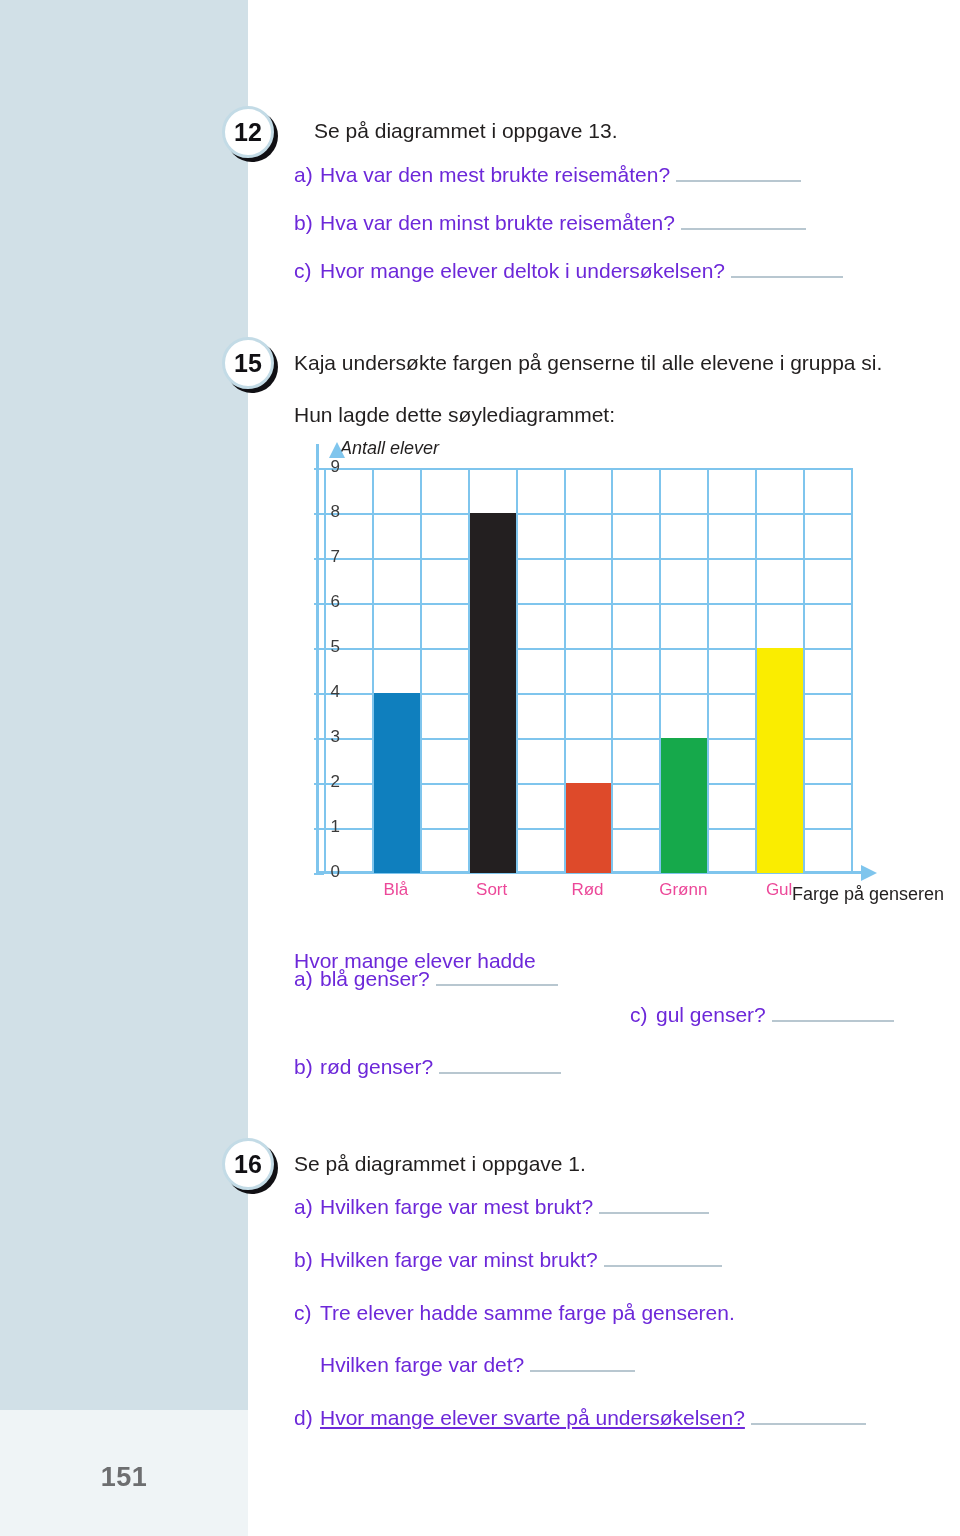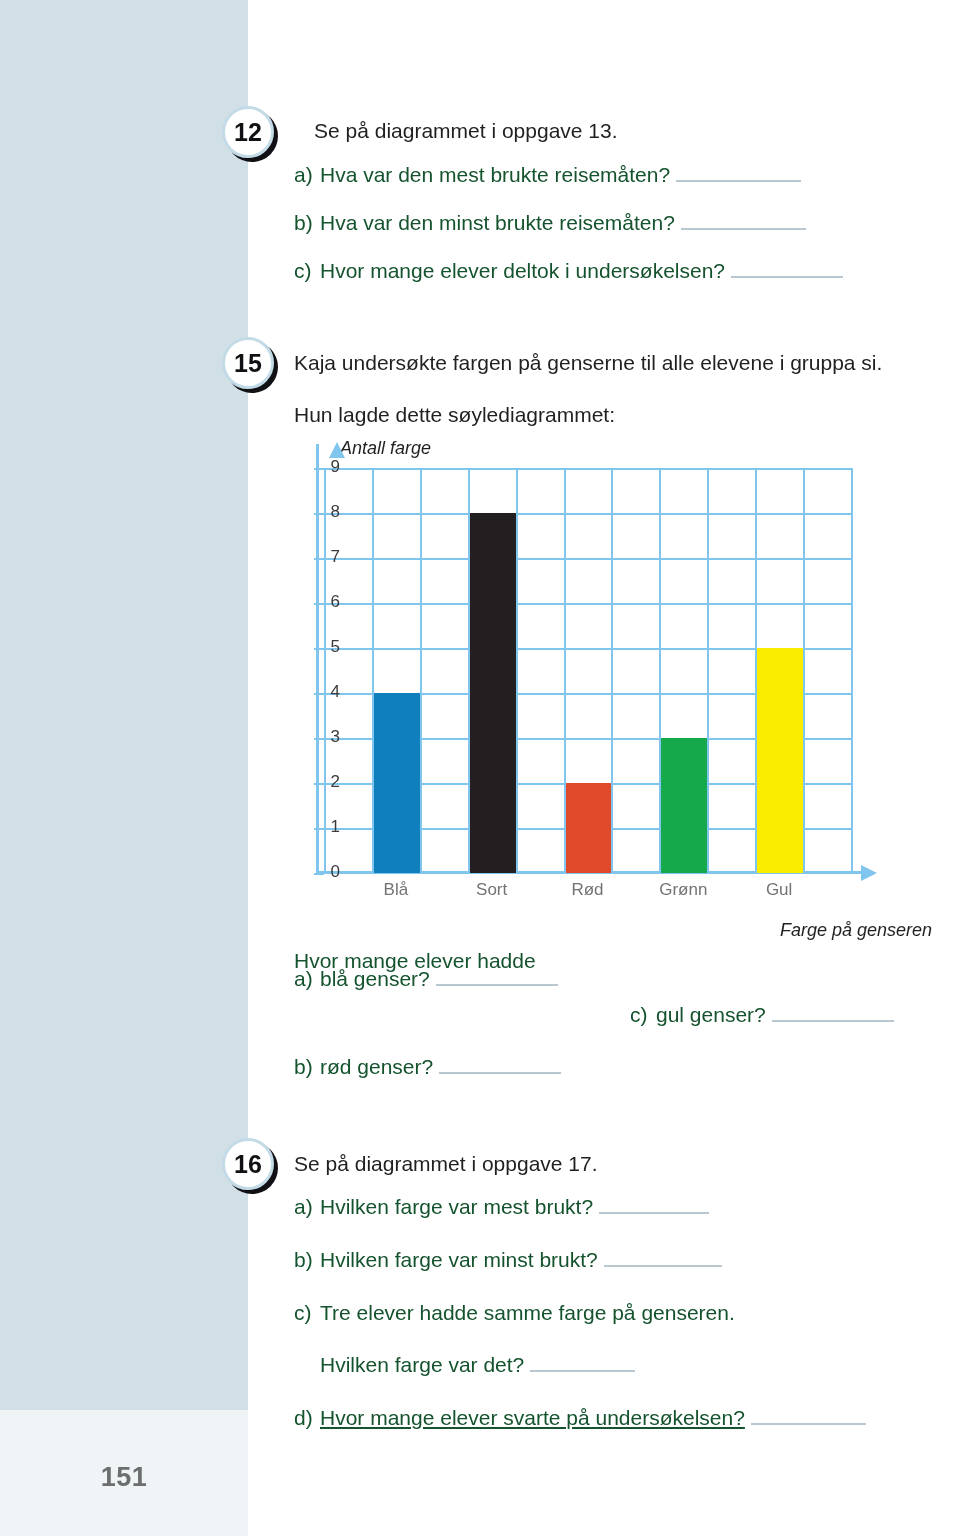"a) Hva var den mest" .sub { color: #14532d -> #6d28d9 }
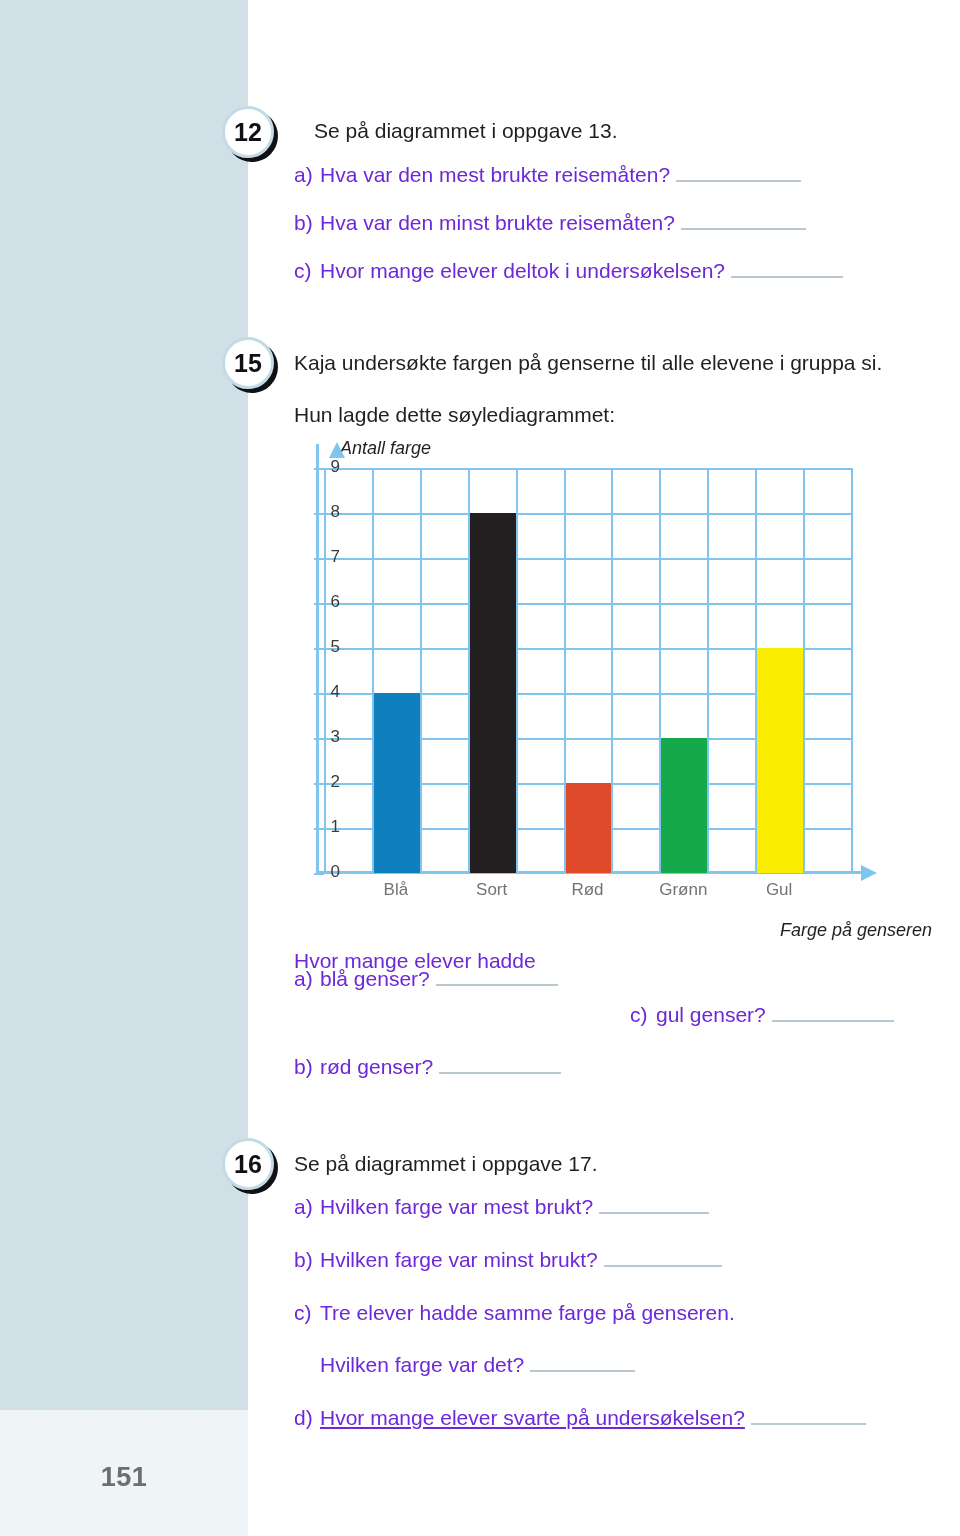"Antall farge" div.axis-label-y { text: farge -> elever }
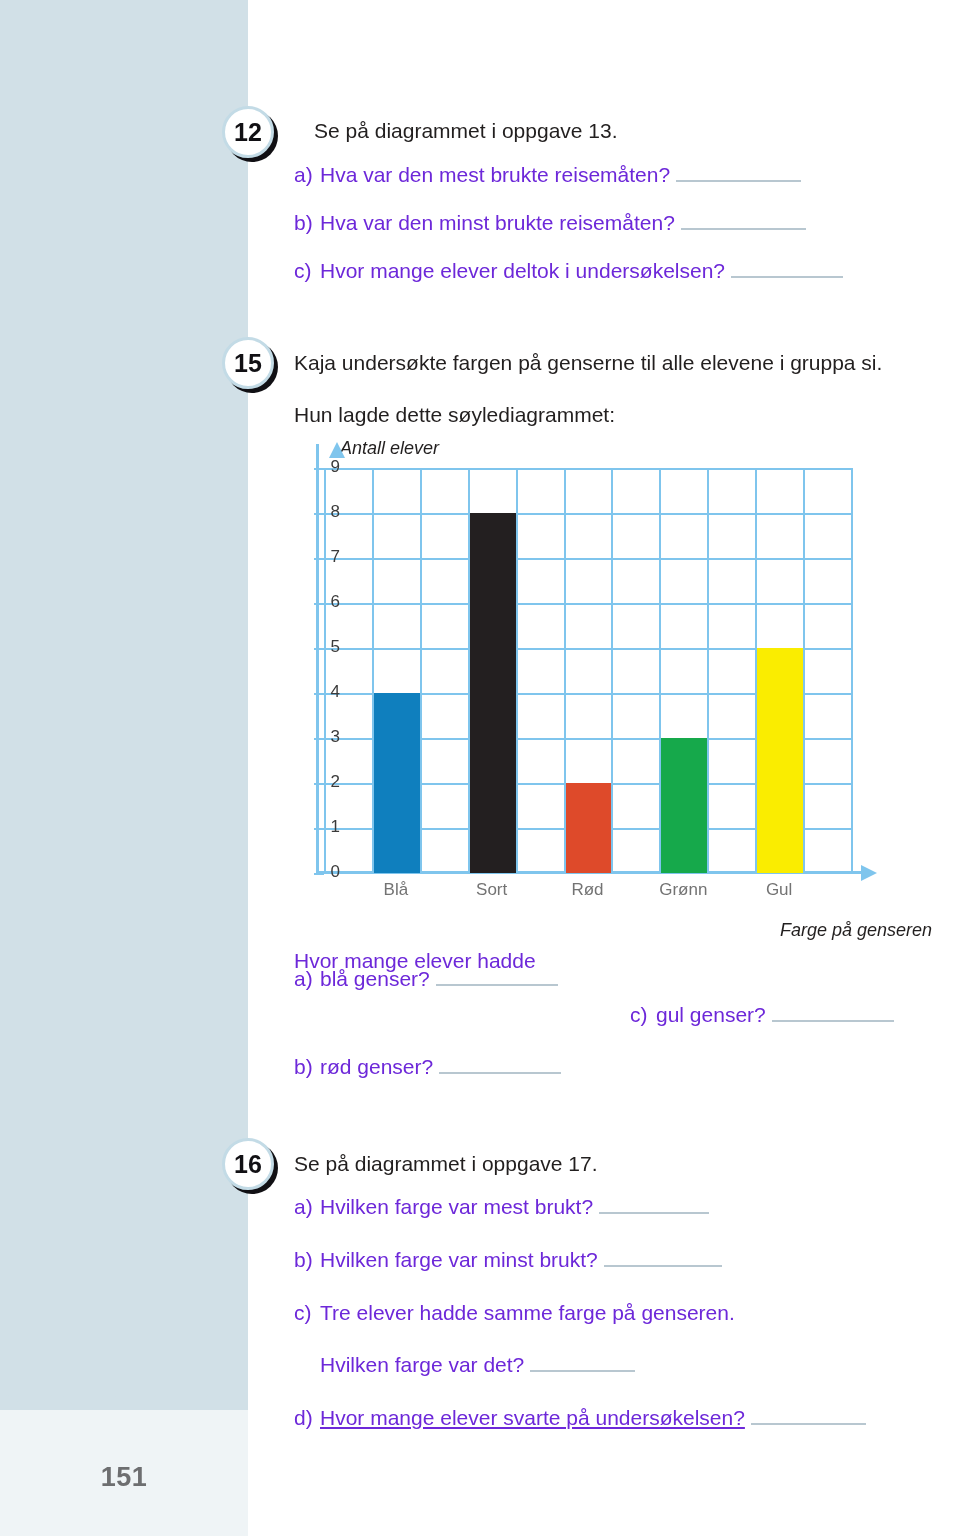"Blå" .xcat { color: #737373 -> #ec4899 }
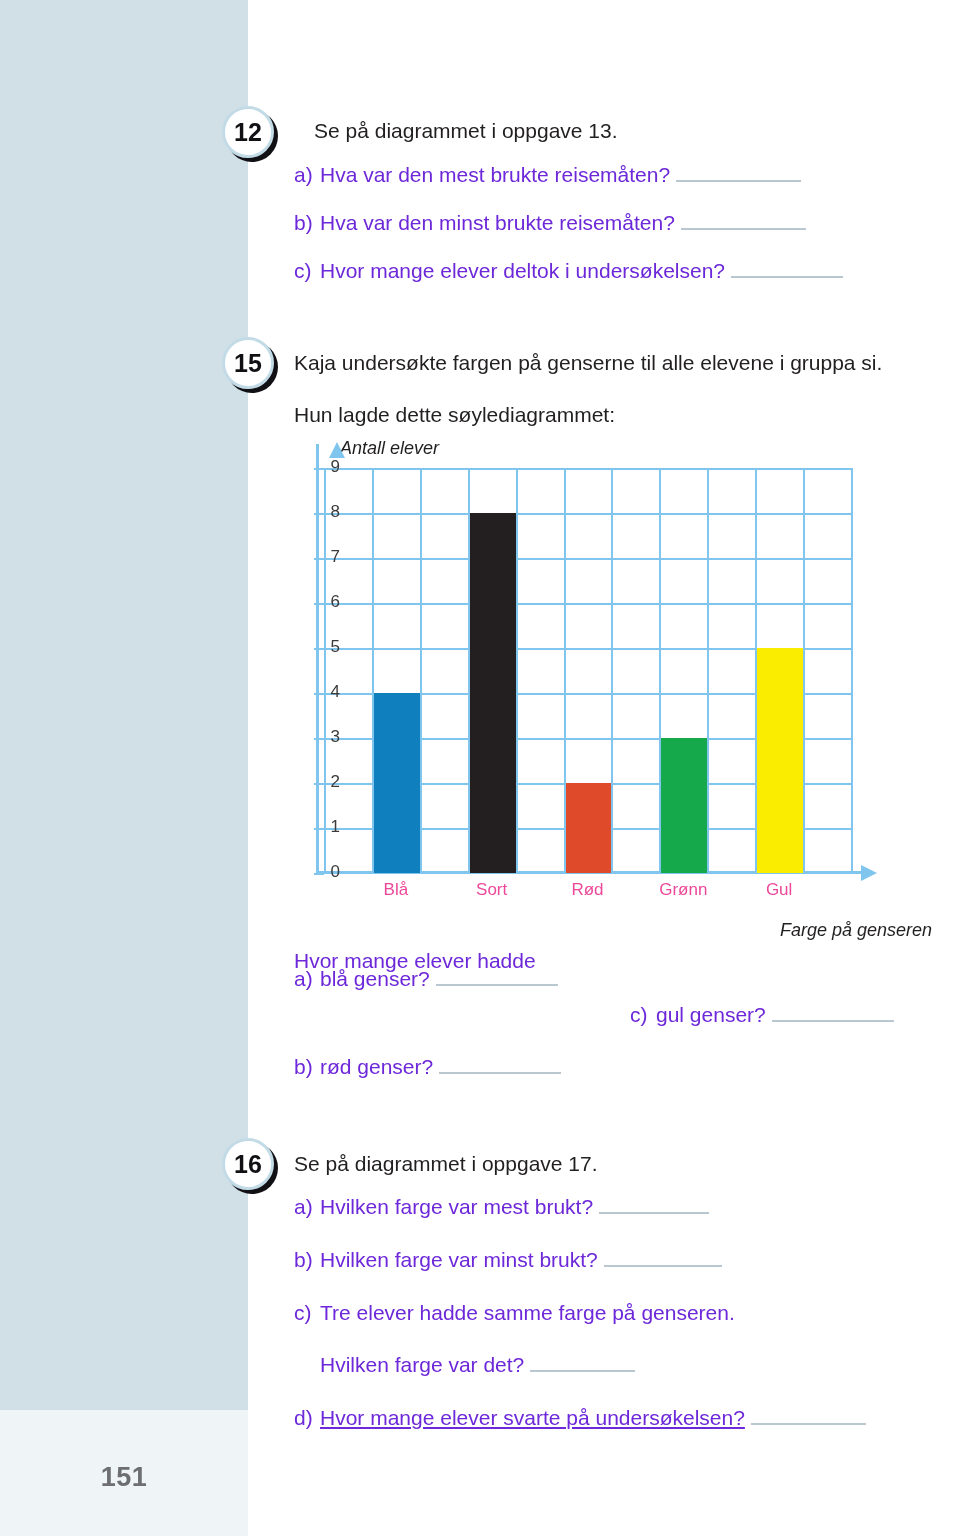"Farge på genseren" .axis-label-x { font-style: italic -> none; left: 484px -> 496px; margin-top: 36px -> none }
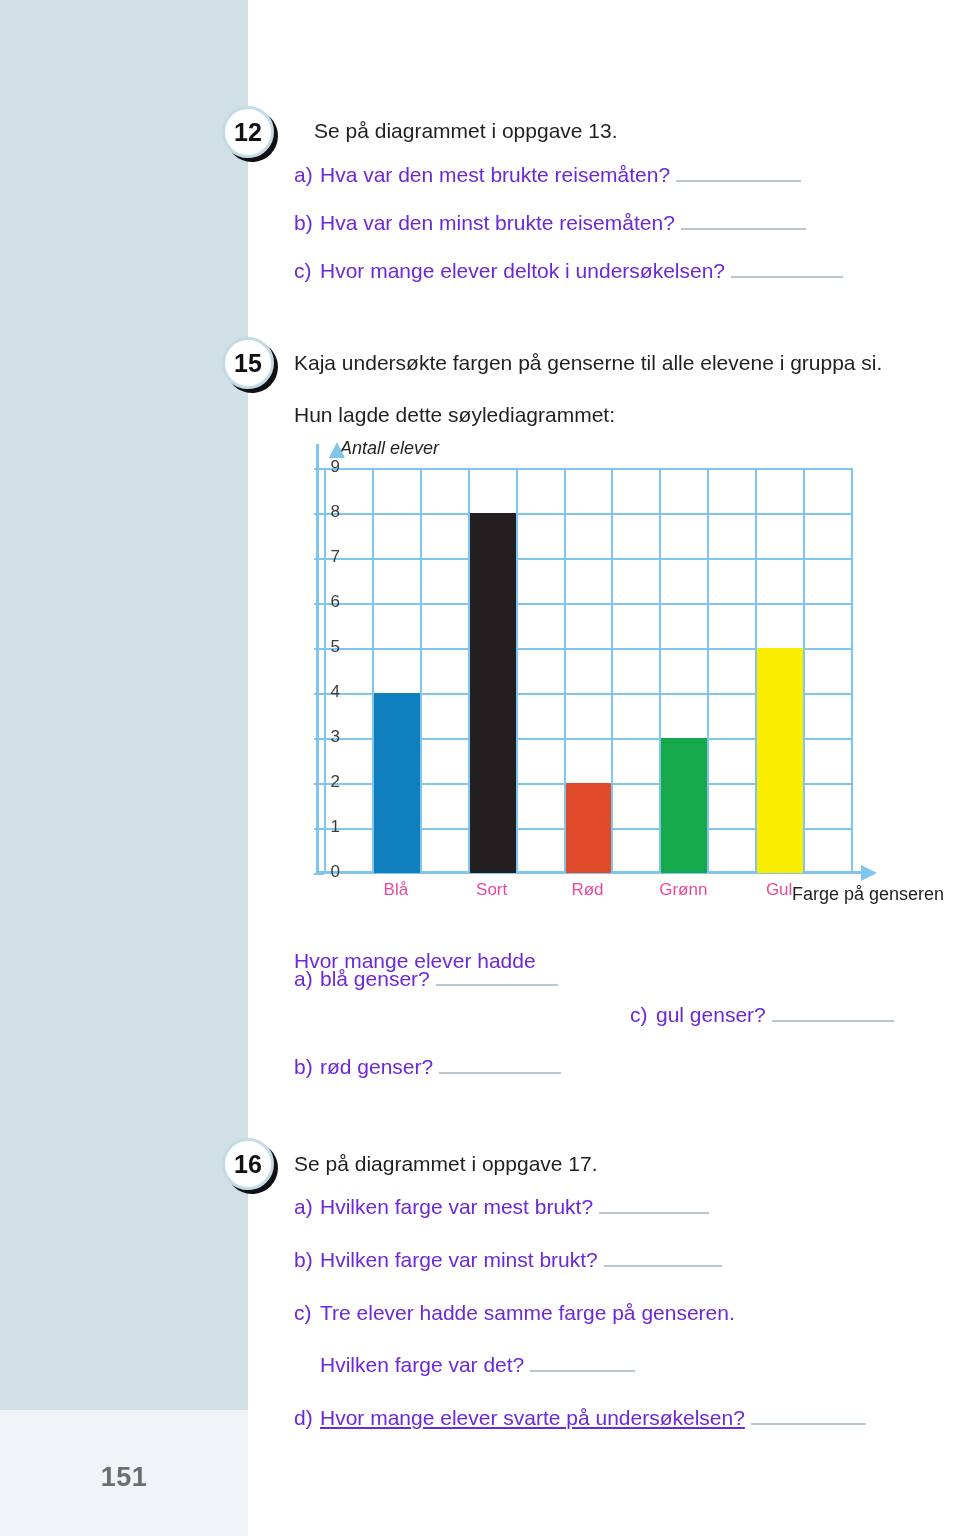"Se på diagrammet i oppgave 17." div.tasktext { text: 17 -> 1 }
